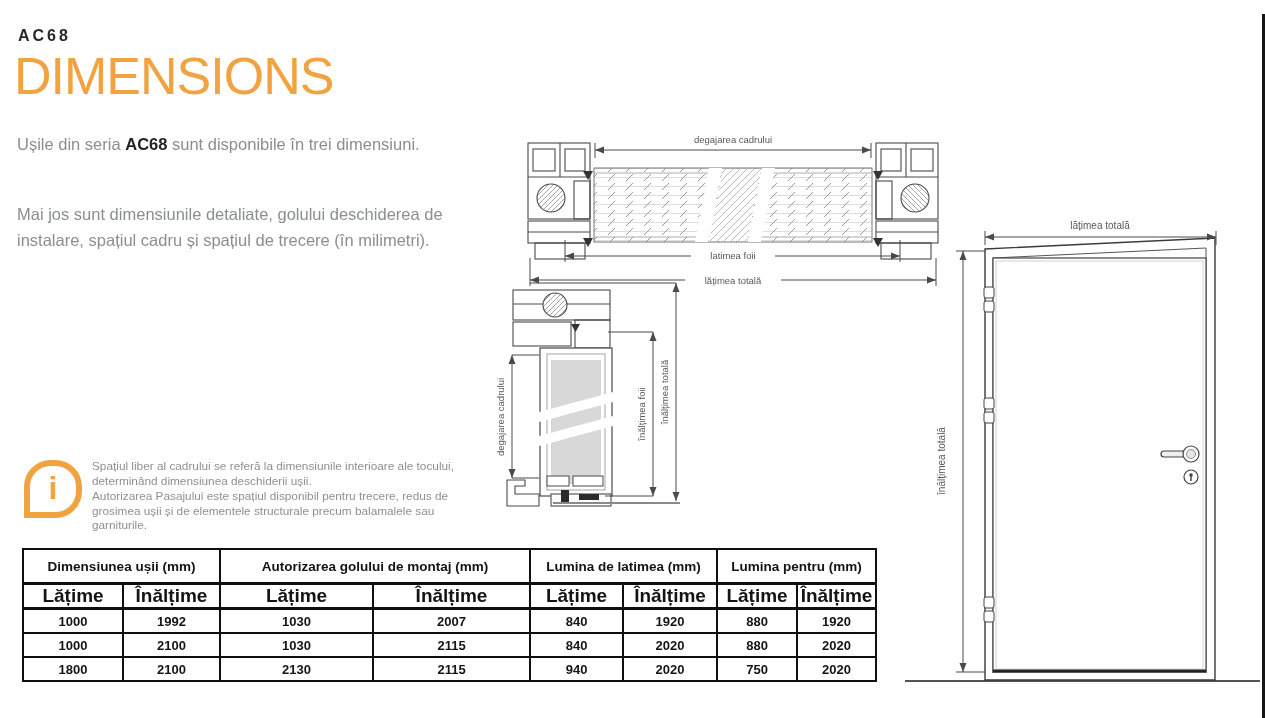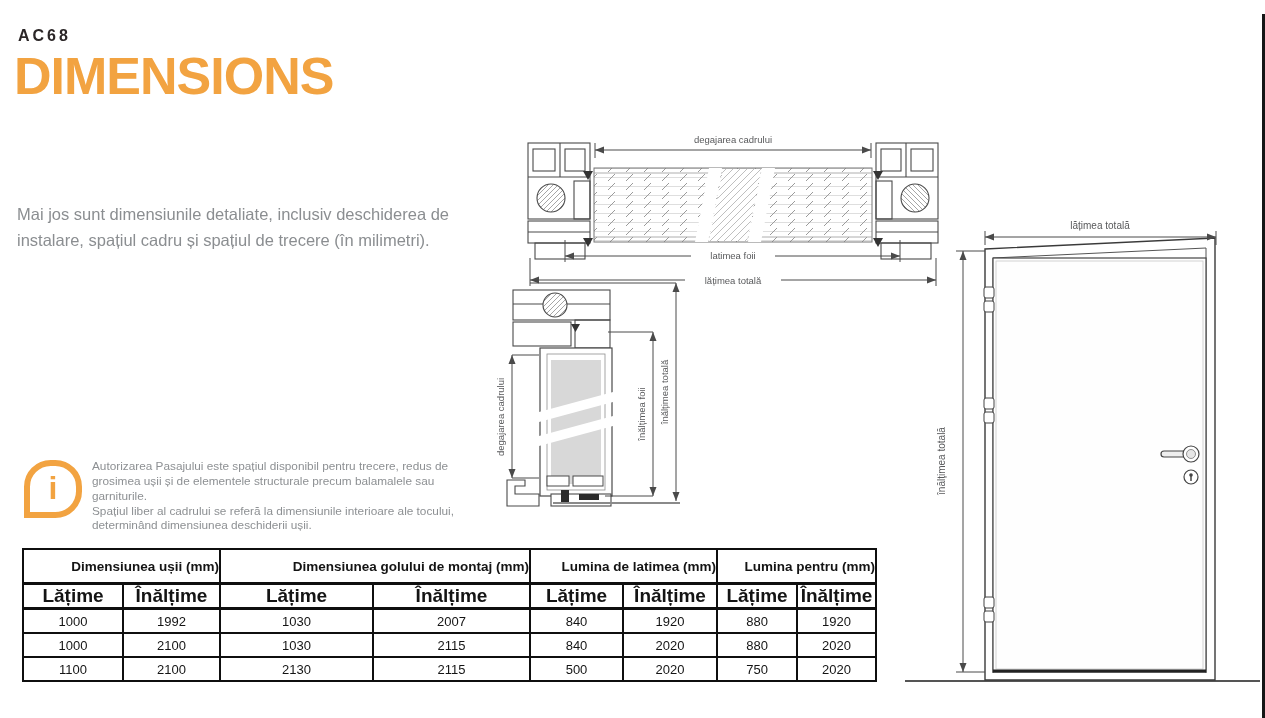"DIMENSIONS" .title { font-weight: 700 -> 400 }
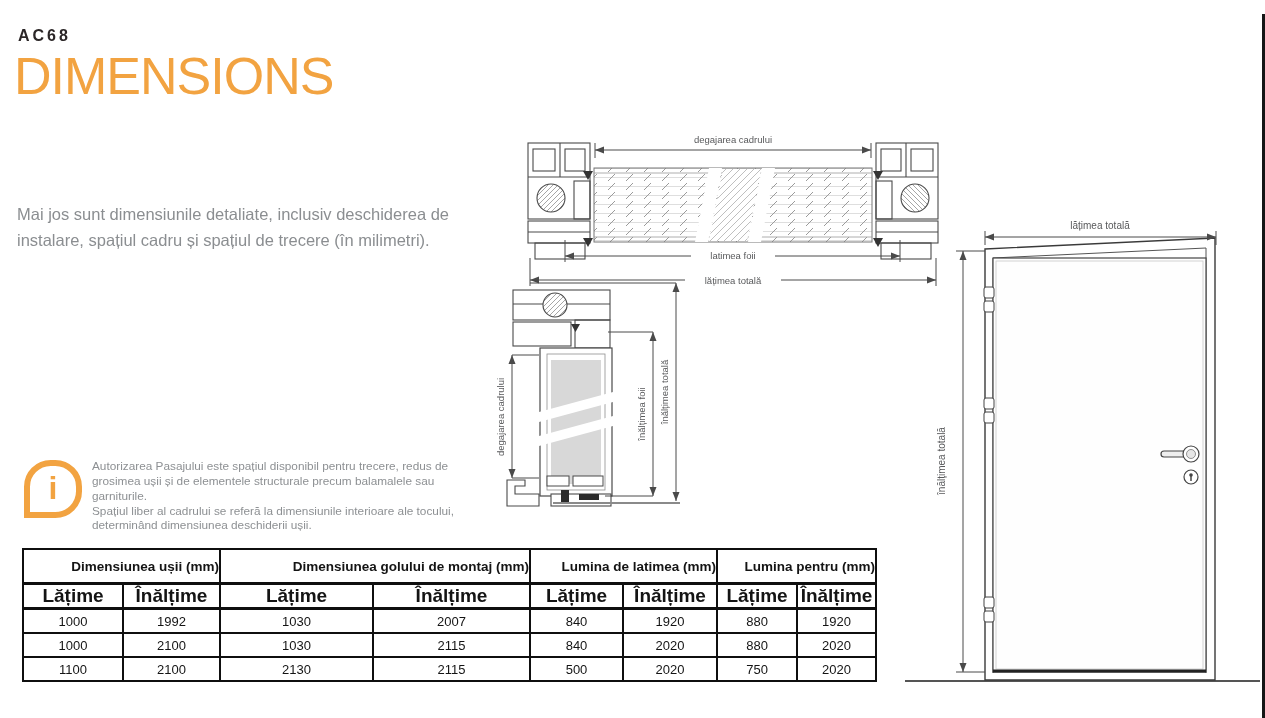"Ușile din seria AC68 sunt" p.abs { html: none -> <p><span>Ușile din seria </span><strong>AC68</strong><span> sunt disponibile în trei dimensiuni.</span></p> }
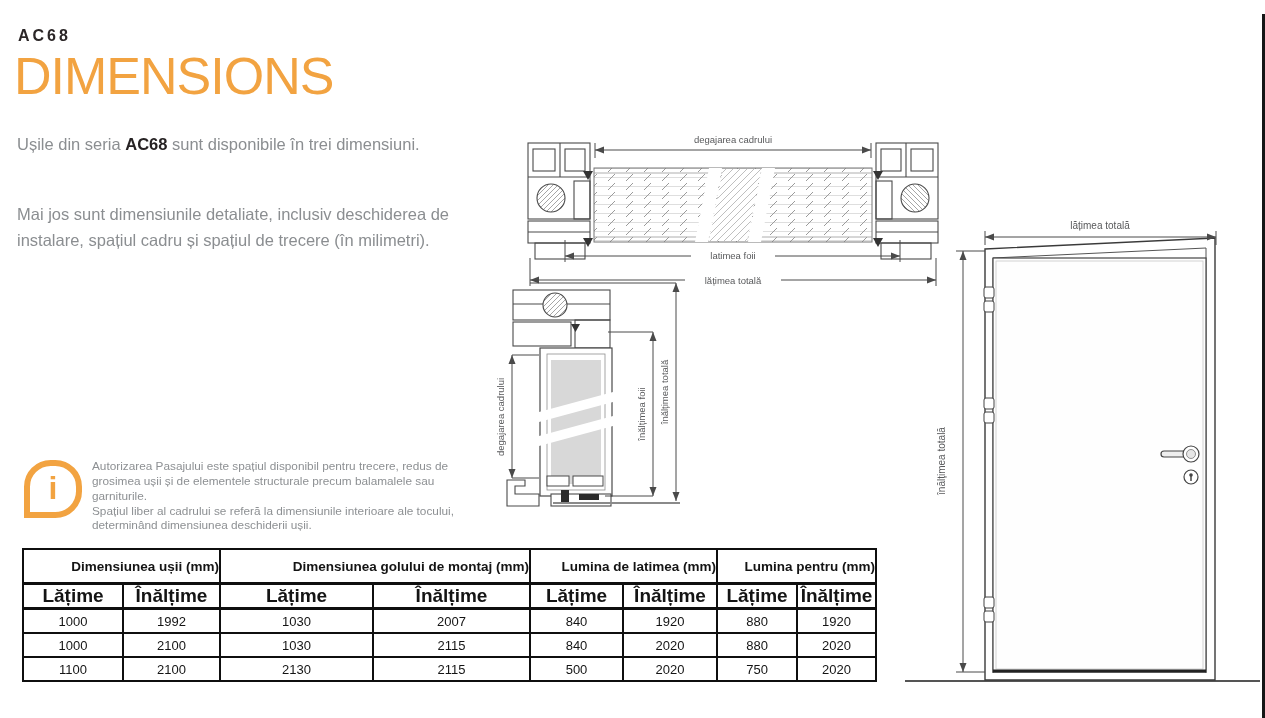"Mai jos sunt dimensiunile detaliate," p.abs { text: inclusiv -> golului }
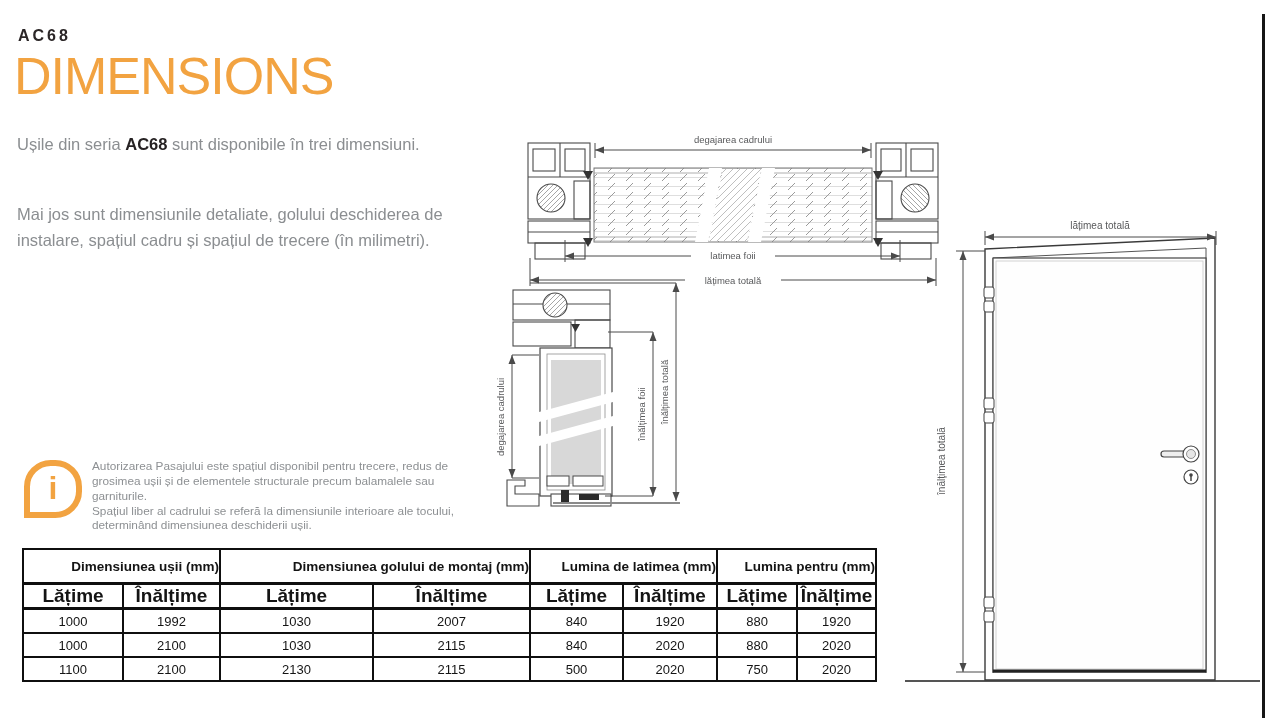"Autorizarea Pasajului este spațiul" p { order: before "Spațiul liber al cadrului se" -> after "Spațiul liber al cadrului se" }
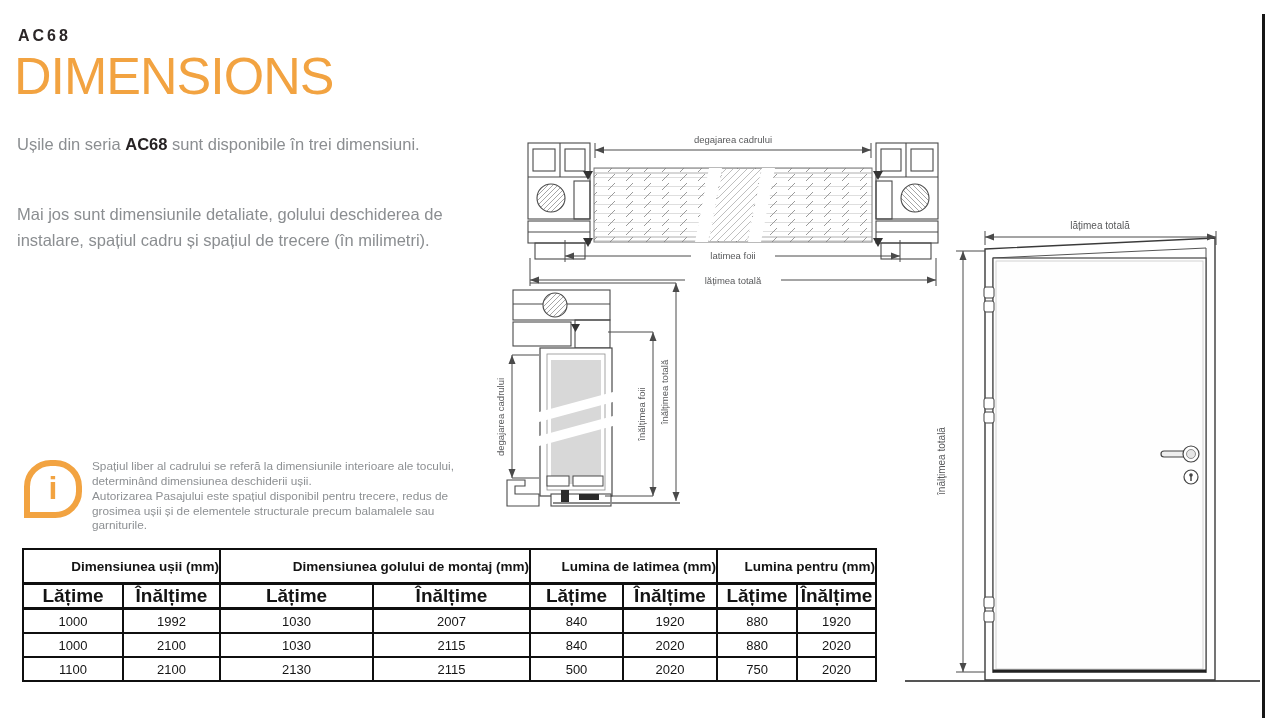"Dimensiunea ușii (mm)" .dims-table tr.grp th { text-align: right -> none }
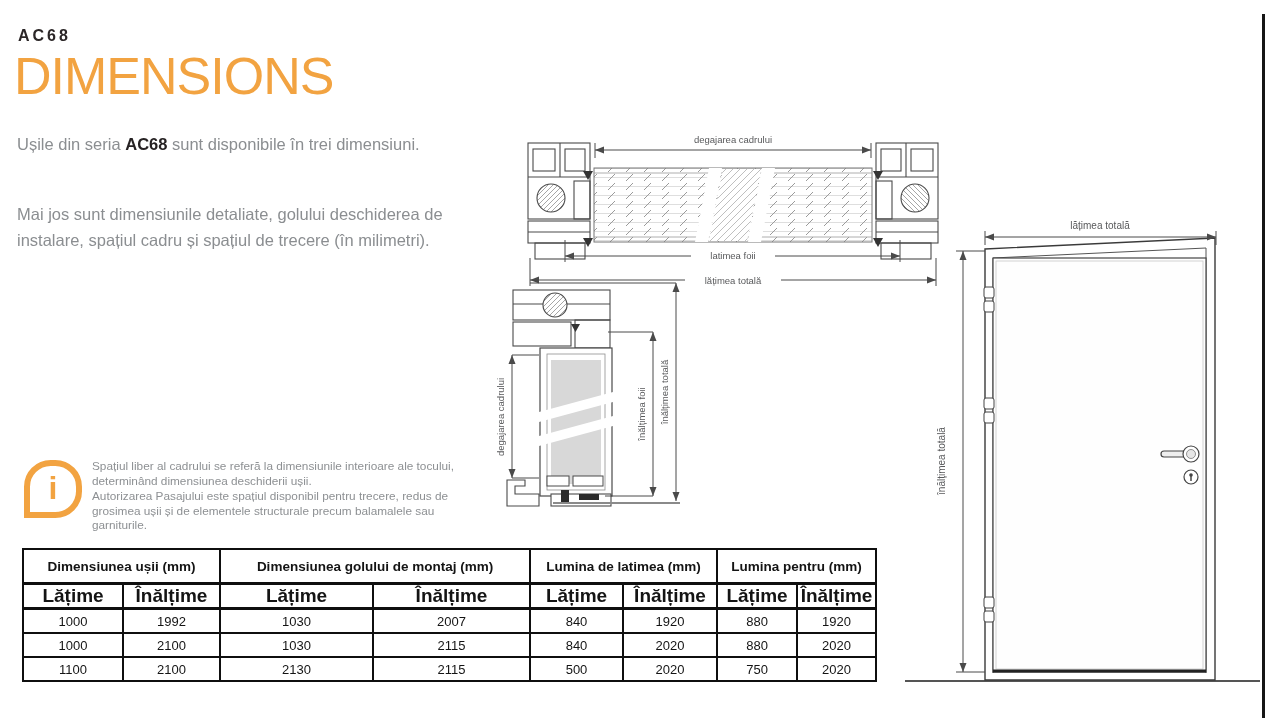"Dimensiunea golului de montaj (mm)" th { text: Dimensiunea -> Autorizarea }
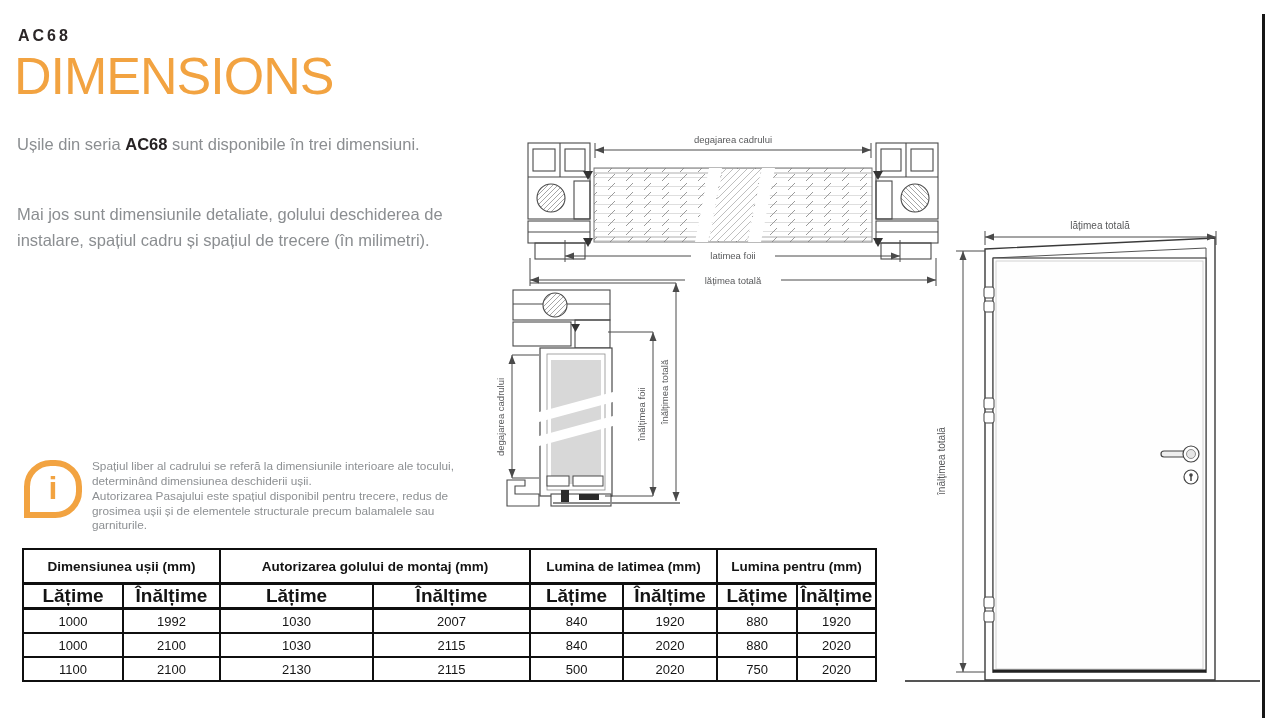"1000" .dims-table tr.data td { font-weight: 400 -> 700 }
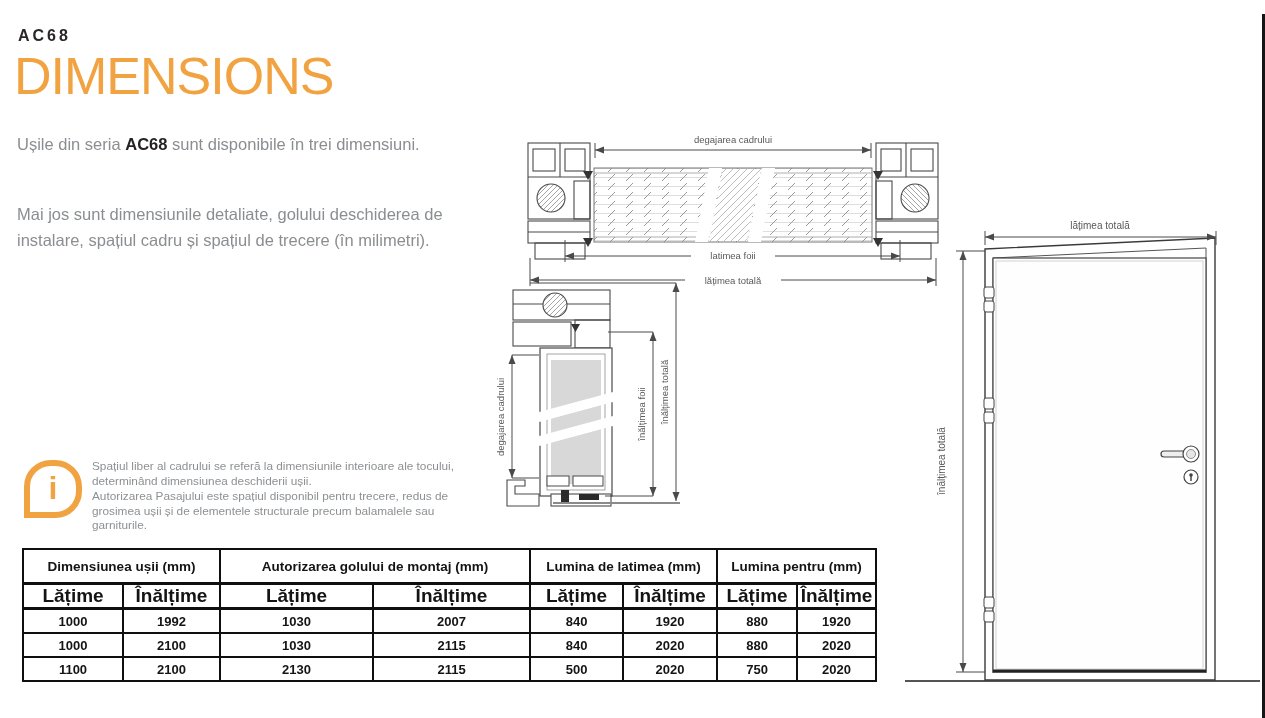"1100" td { text: 1100 -> 1800 }
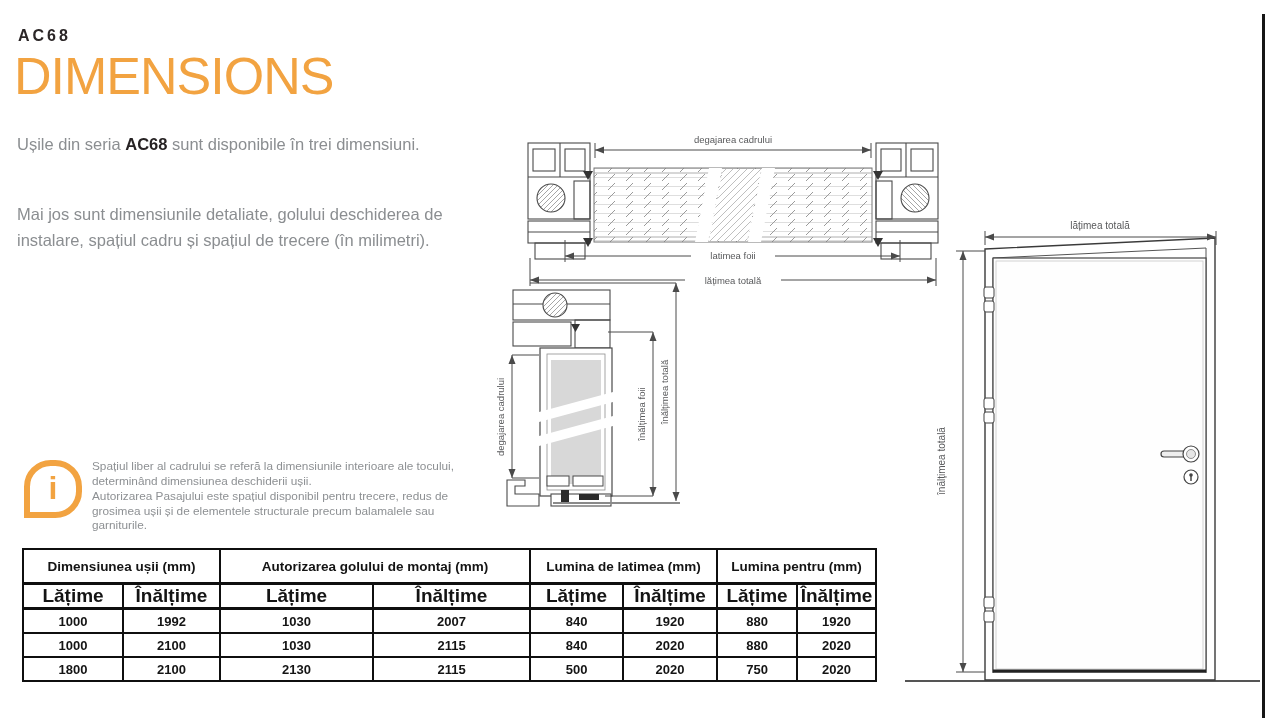"500" td { text: 500 -> 940 }
